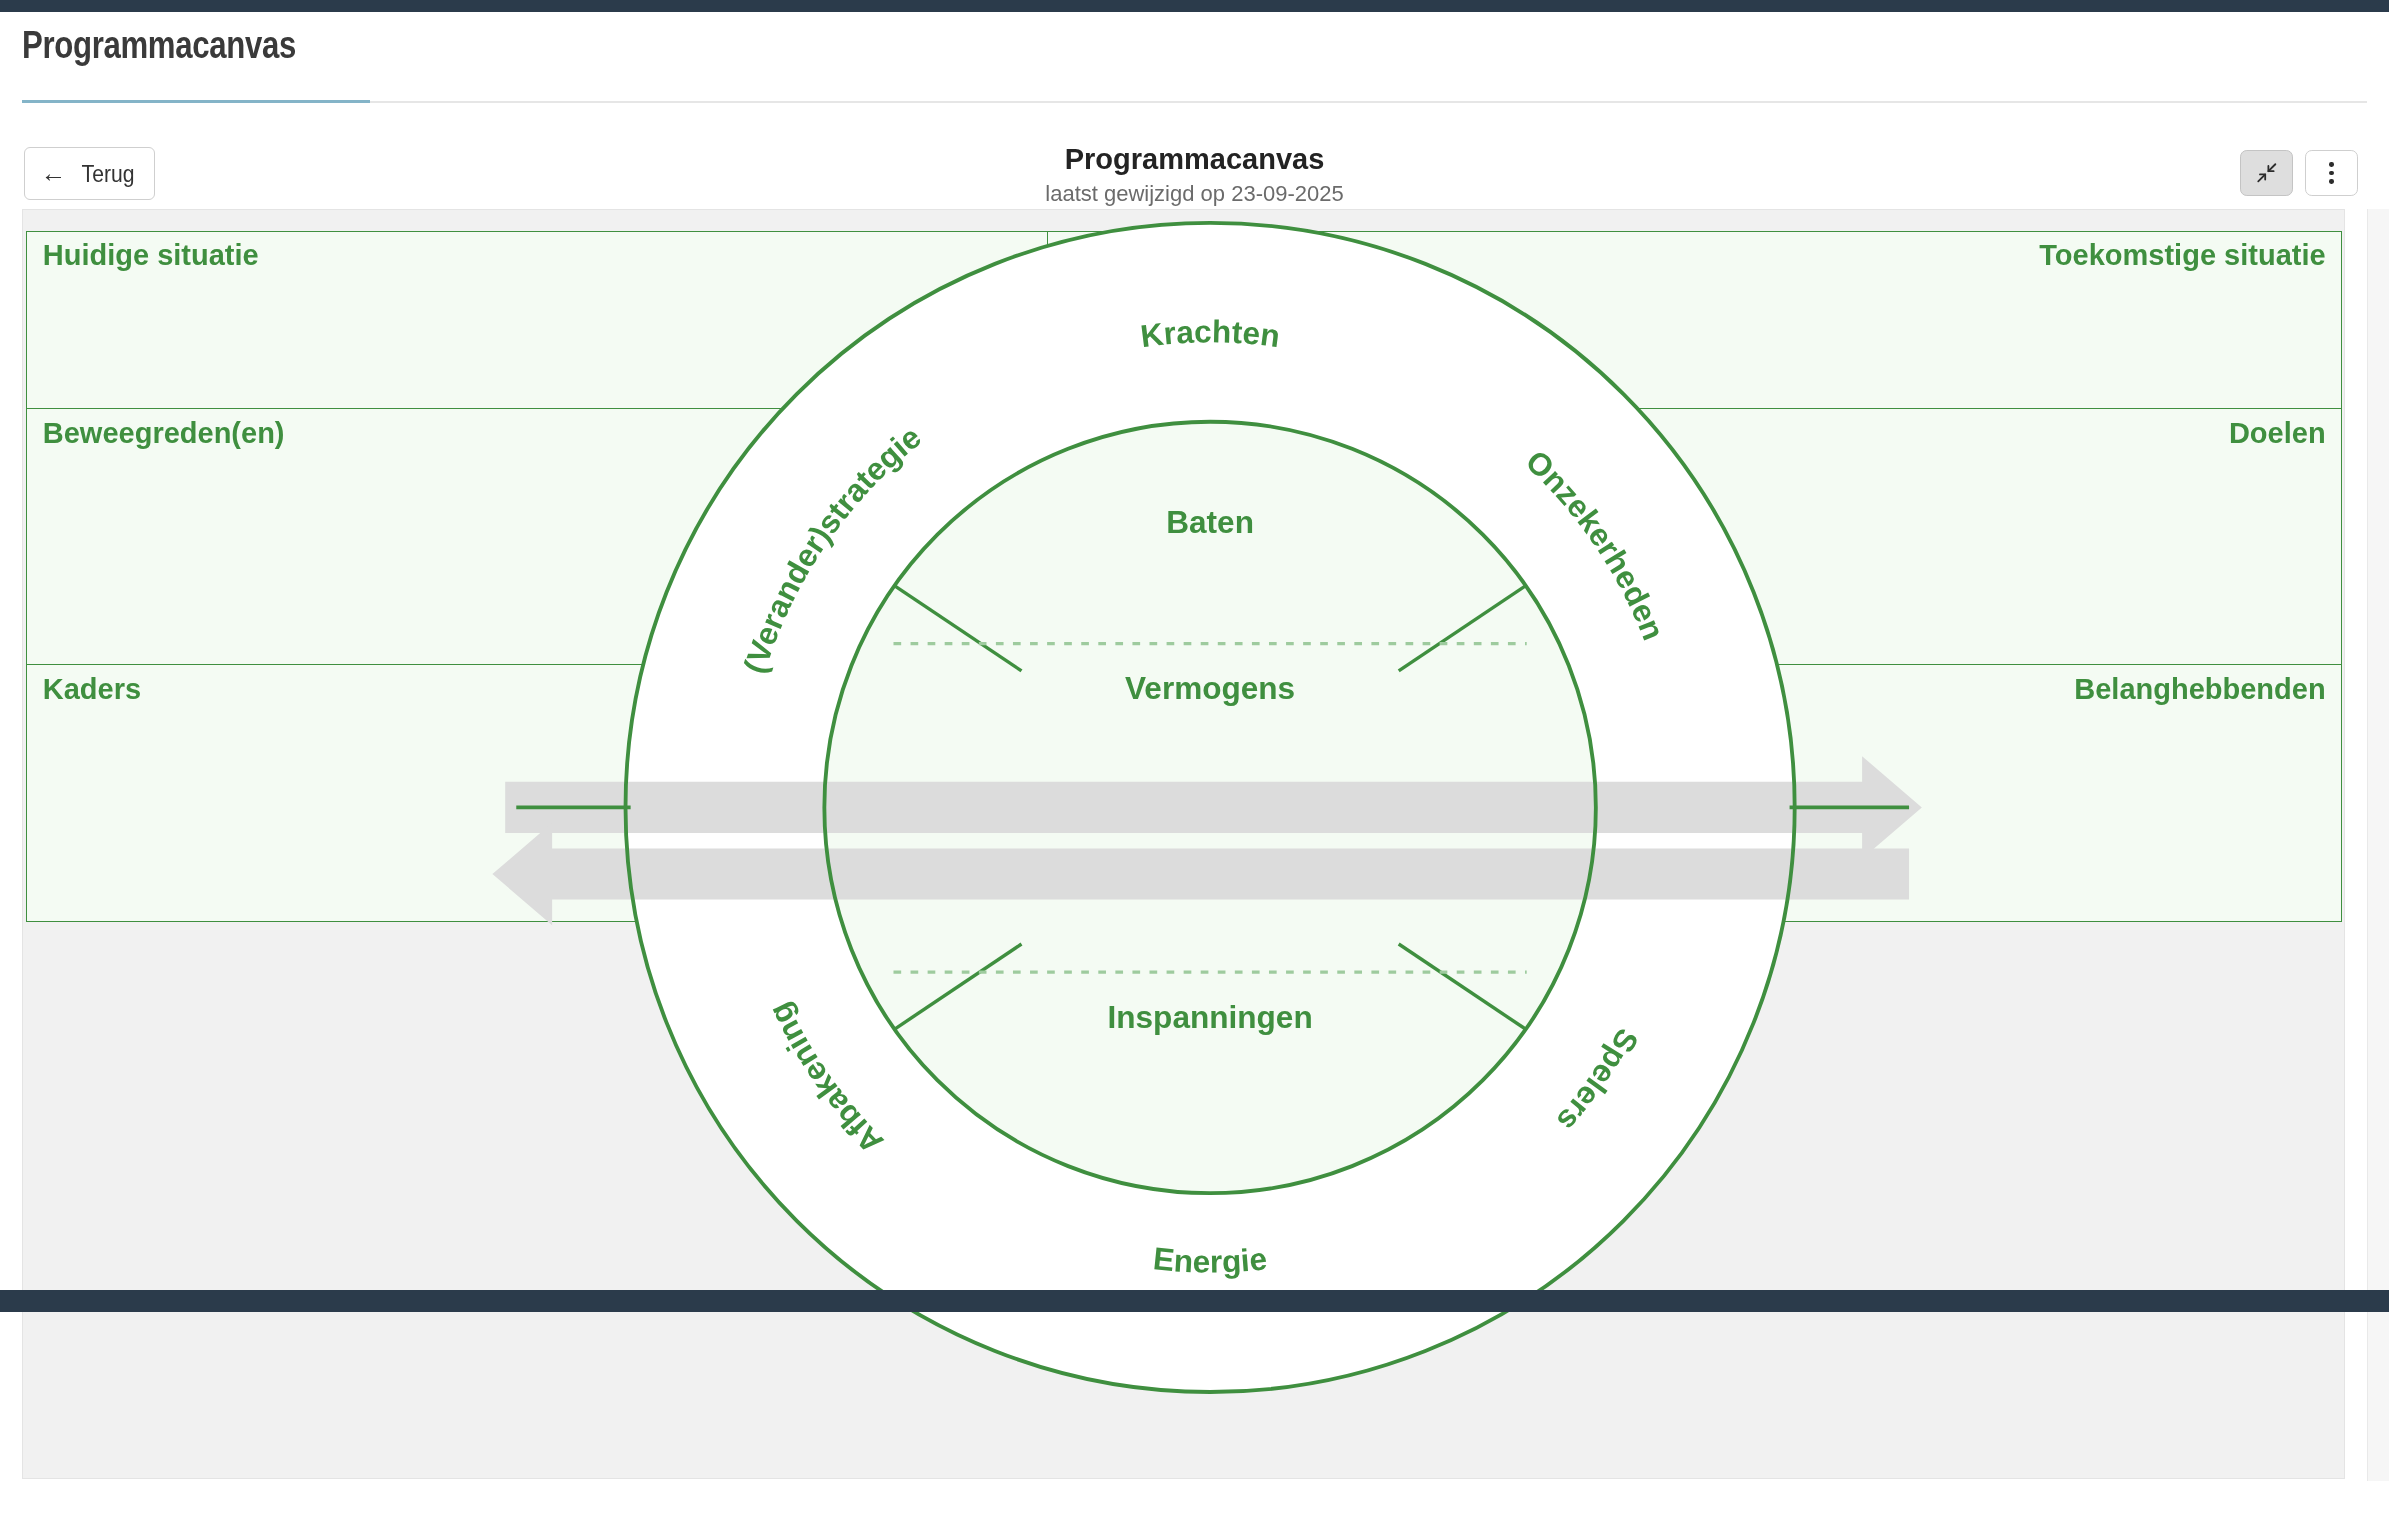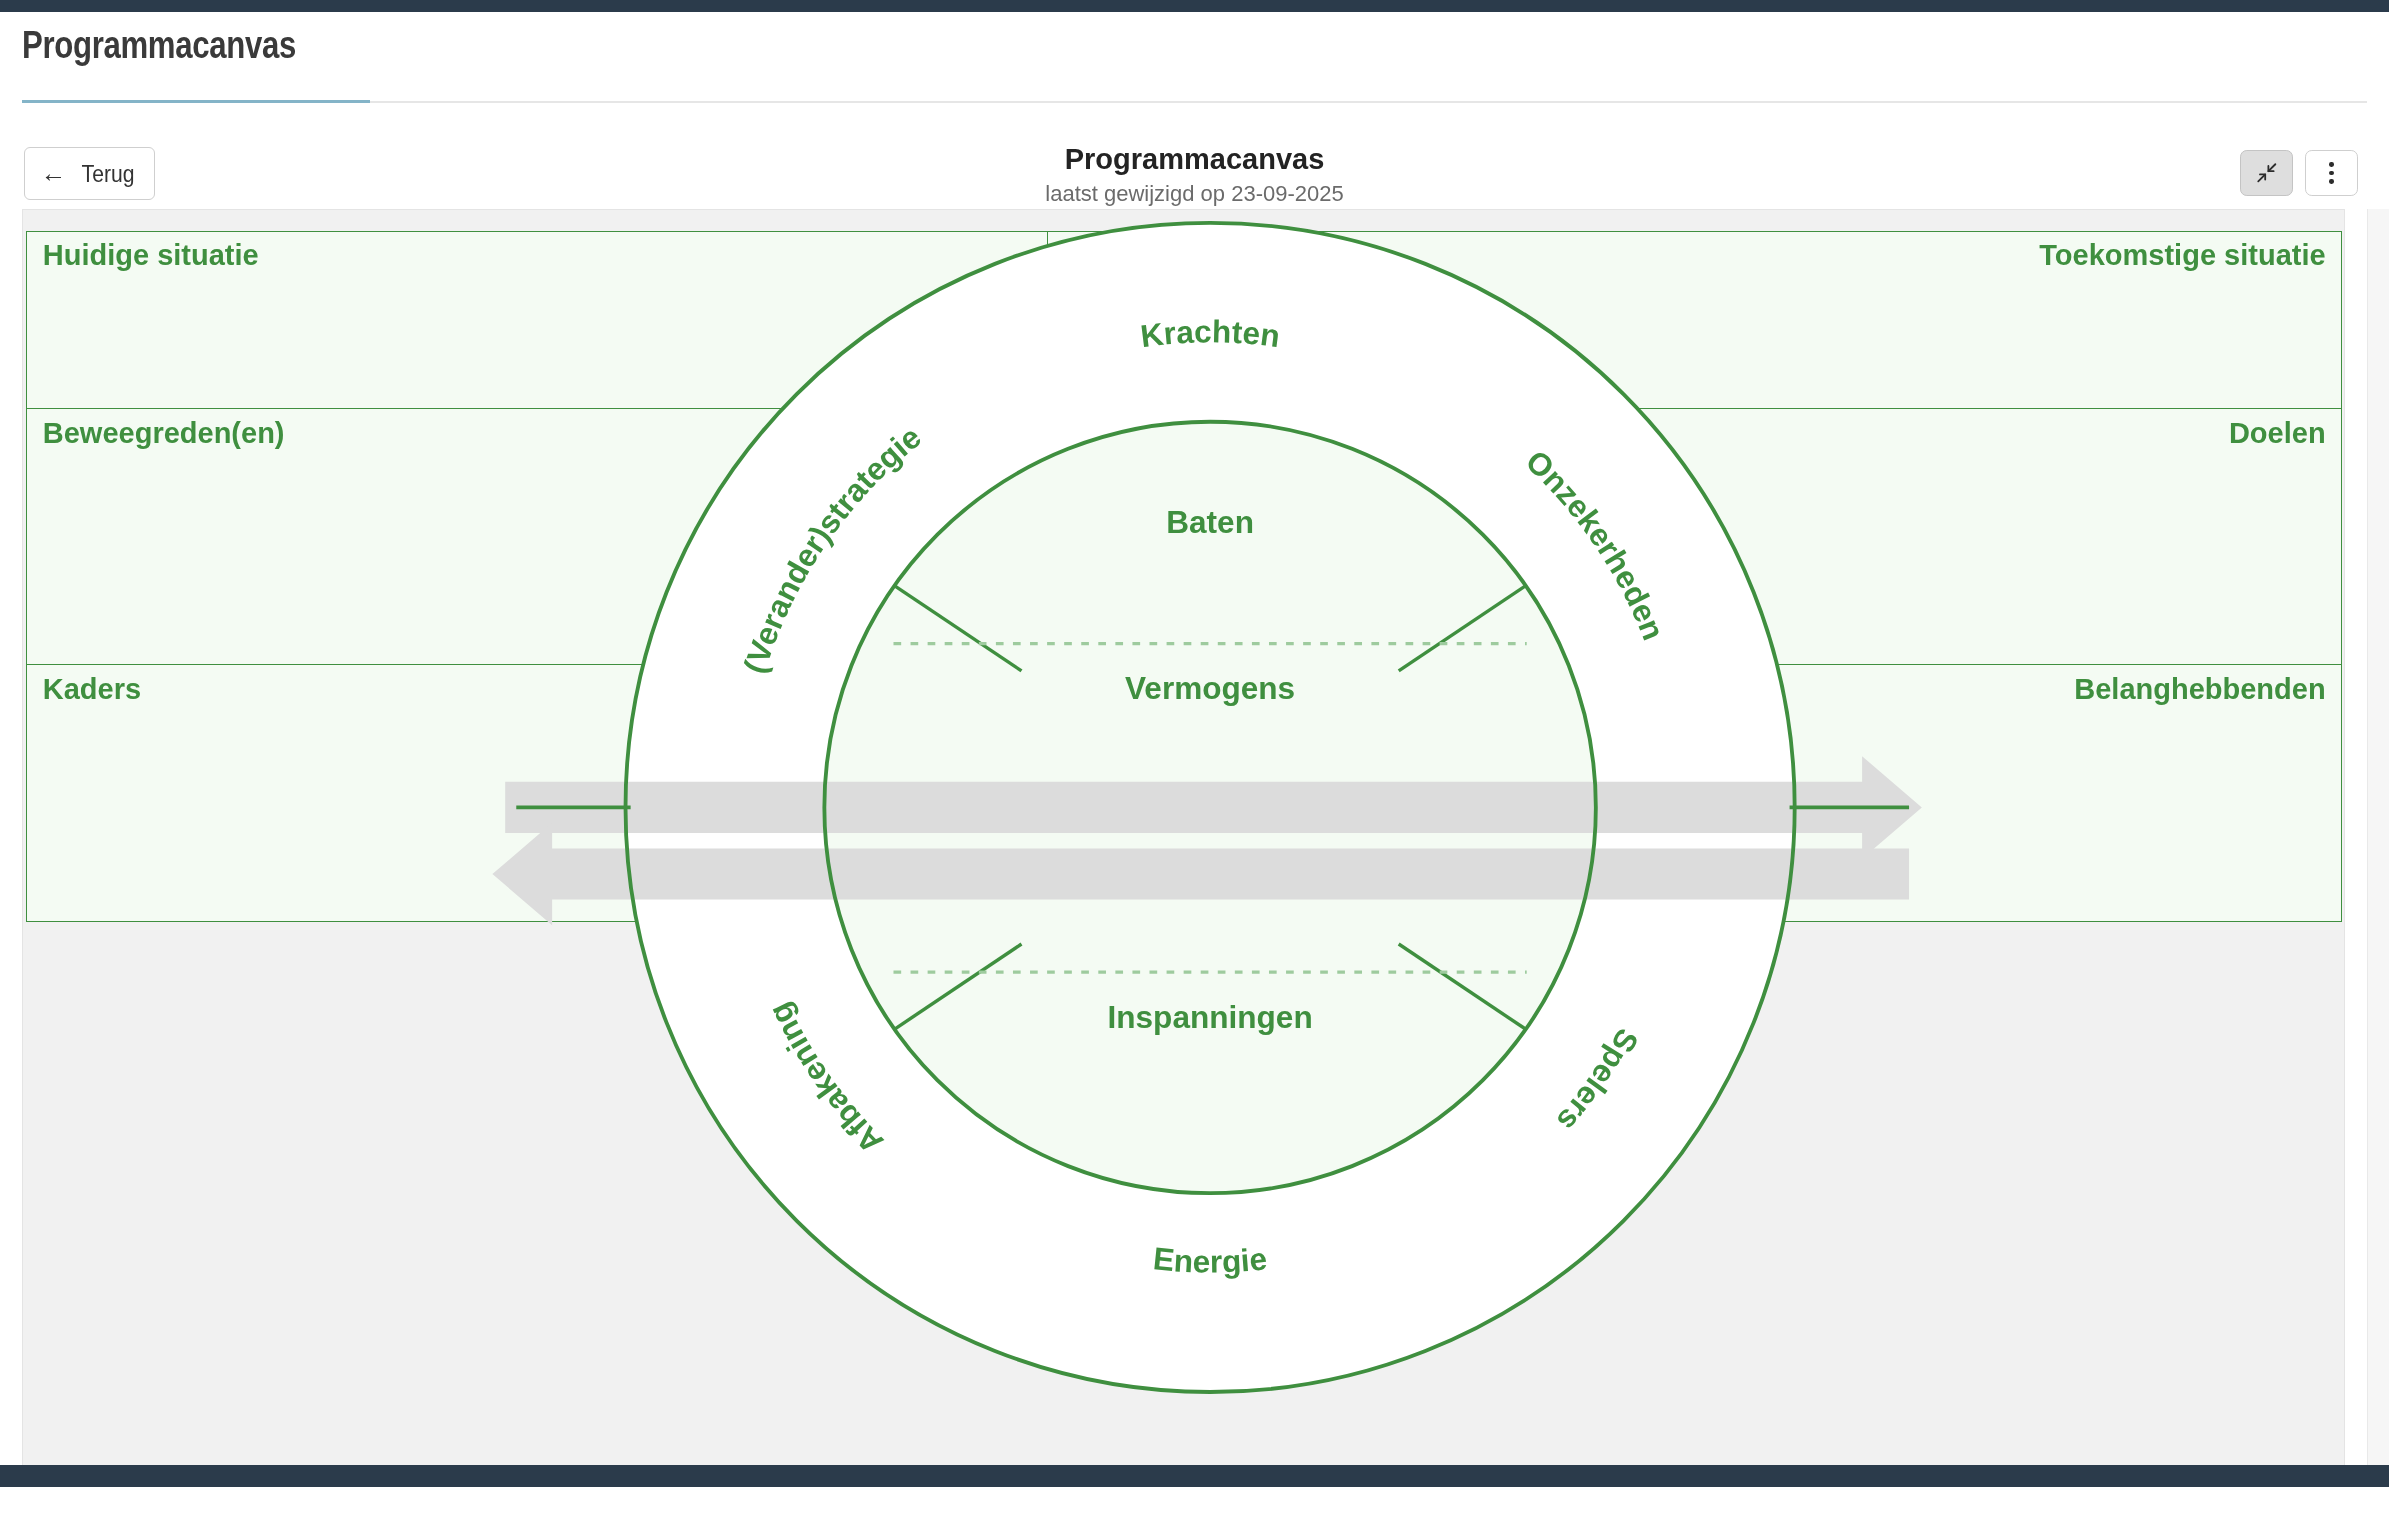"Programmacanvas" #app { height: 1487px -> 1312px }
